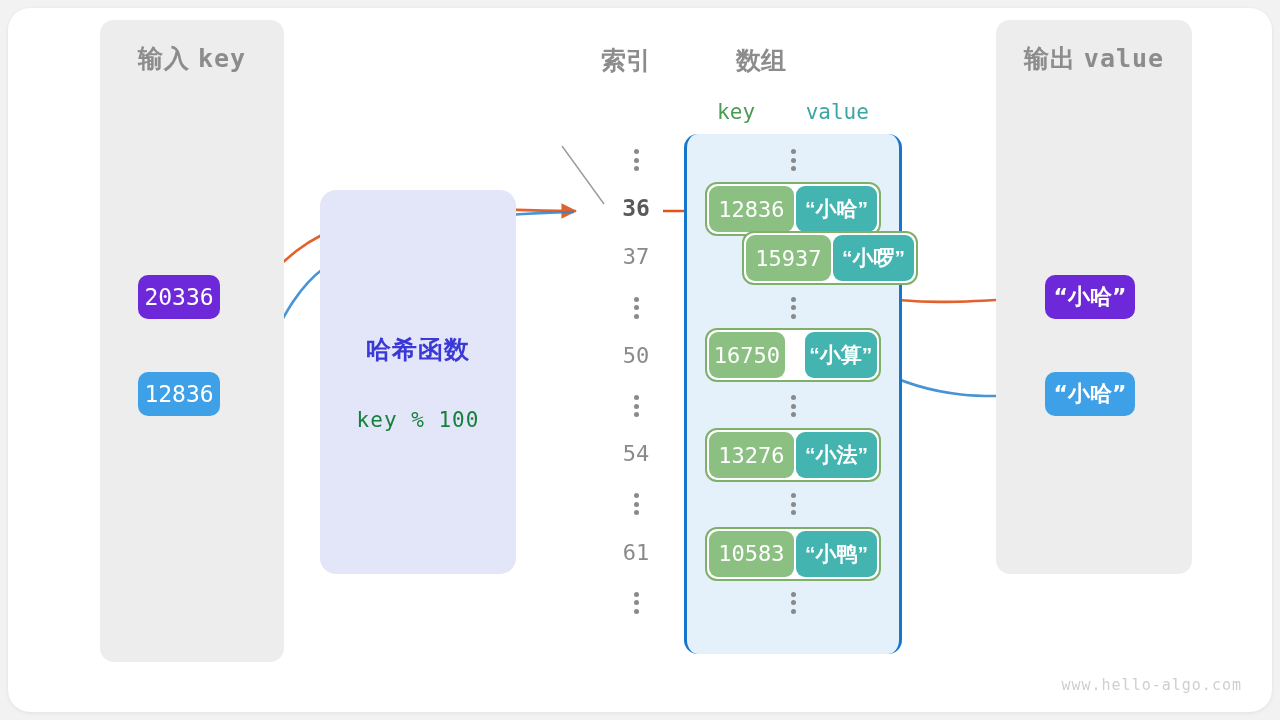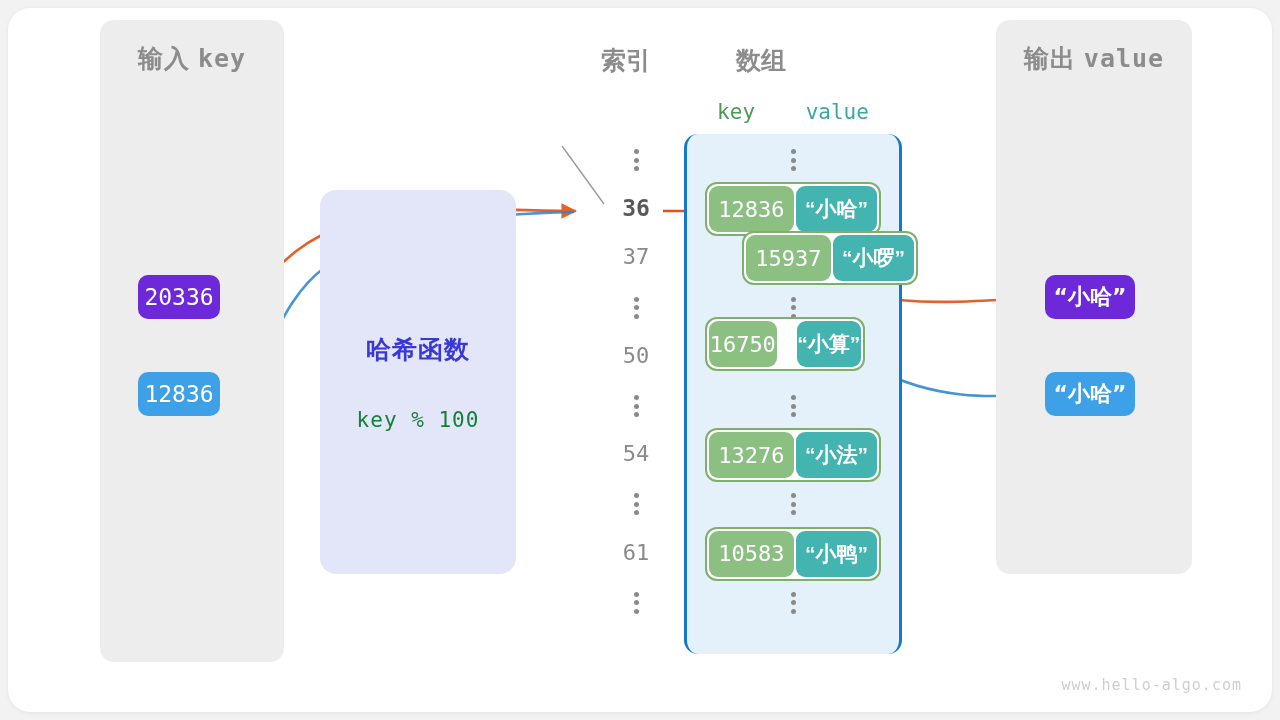"16750" div.entry { top: 309px -> 320px; width: 160px -> 176px }
